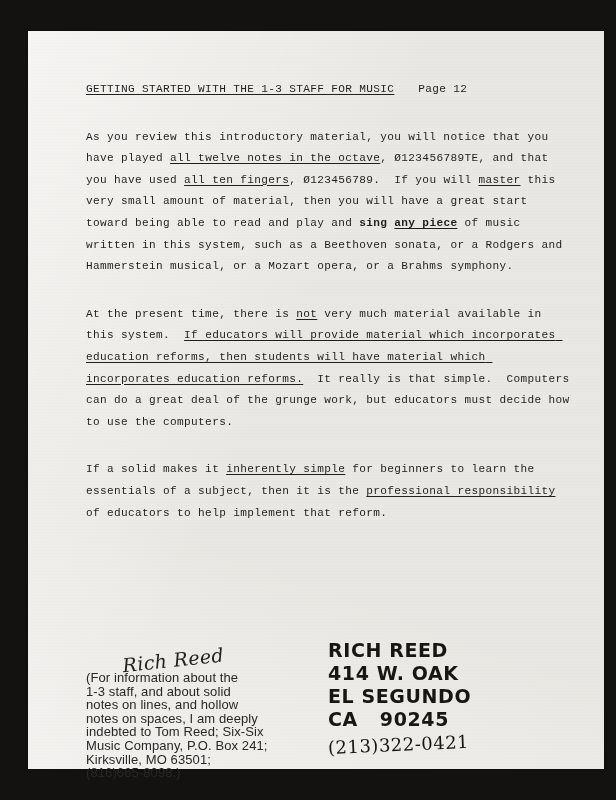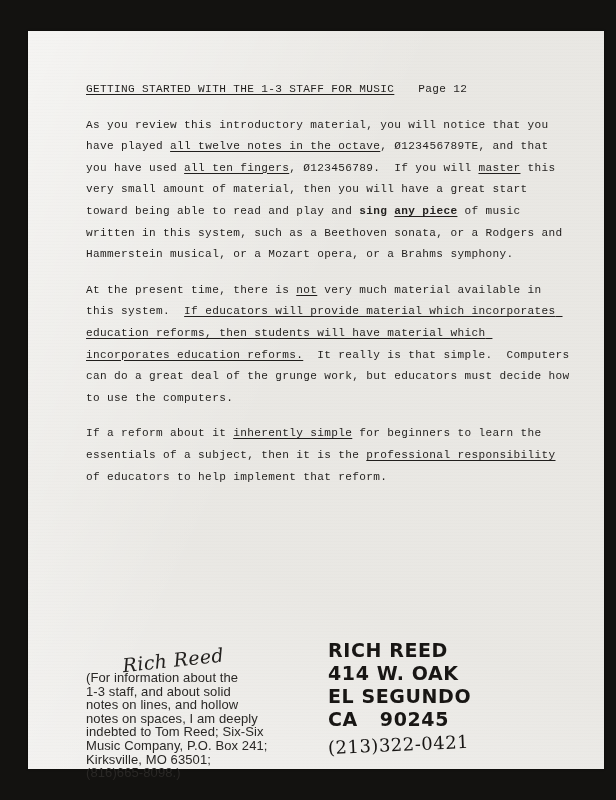"At the present time, there" .para { margin-top: 14px -> 26px }
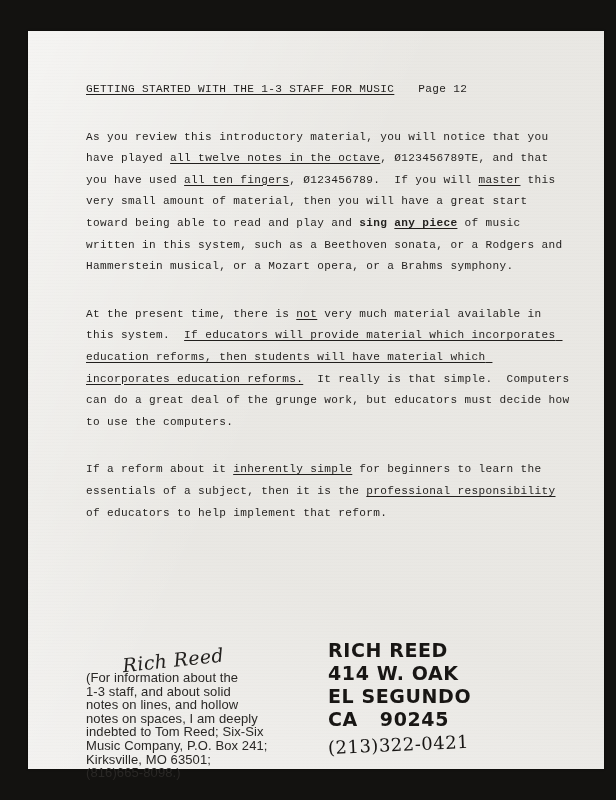"If a reform about it" span { text: reform about -> solid makes }
